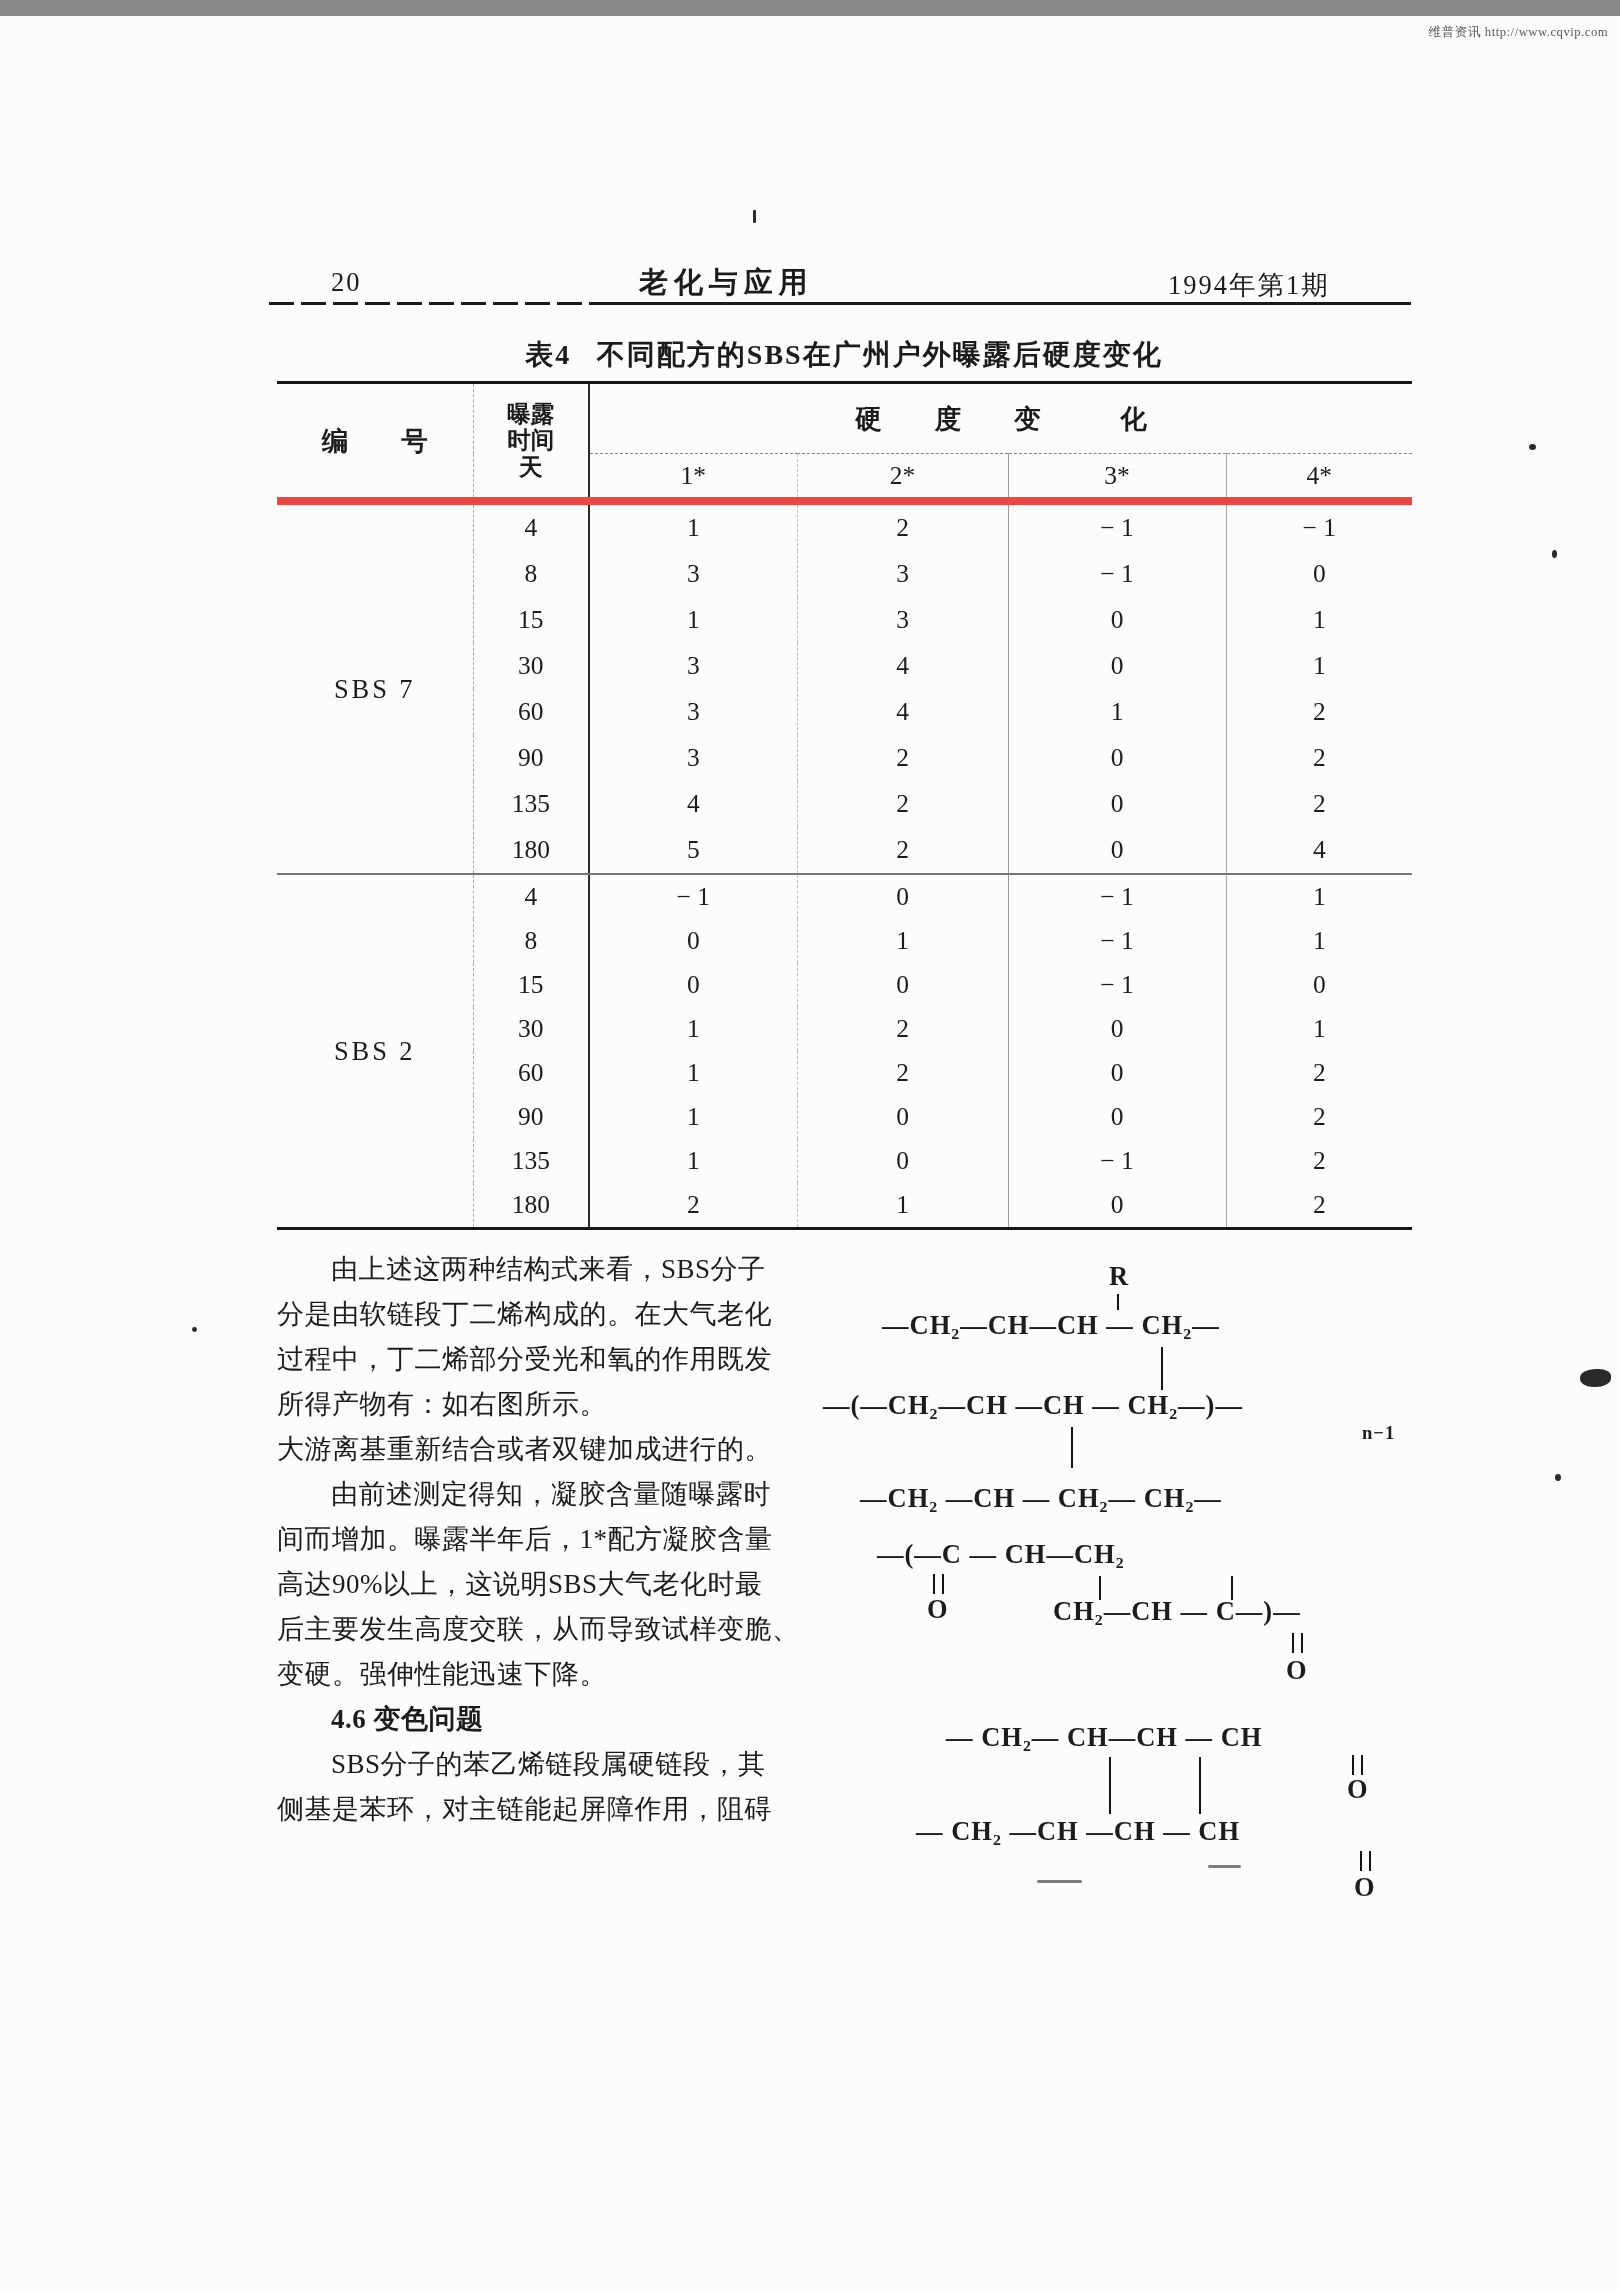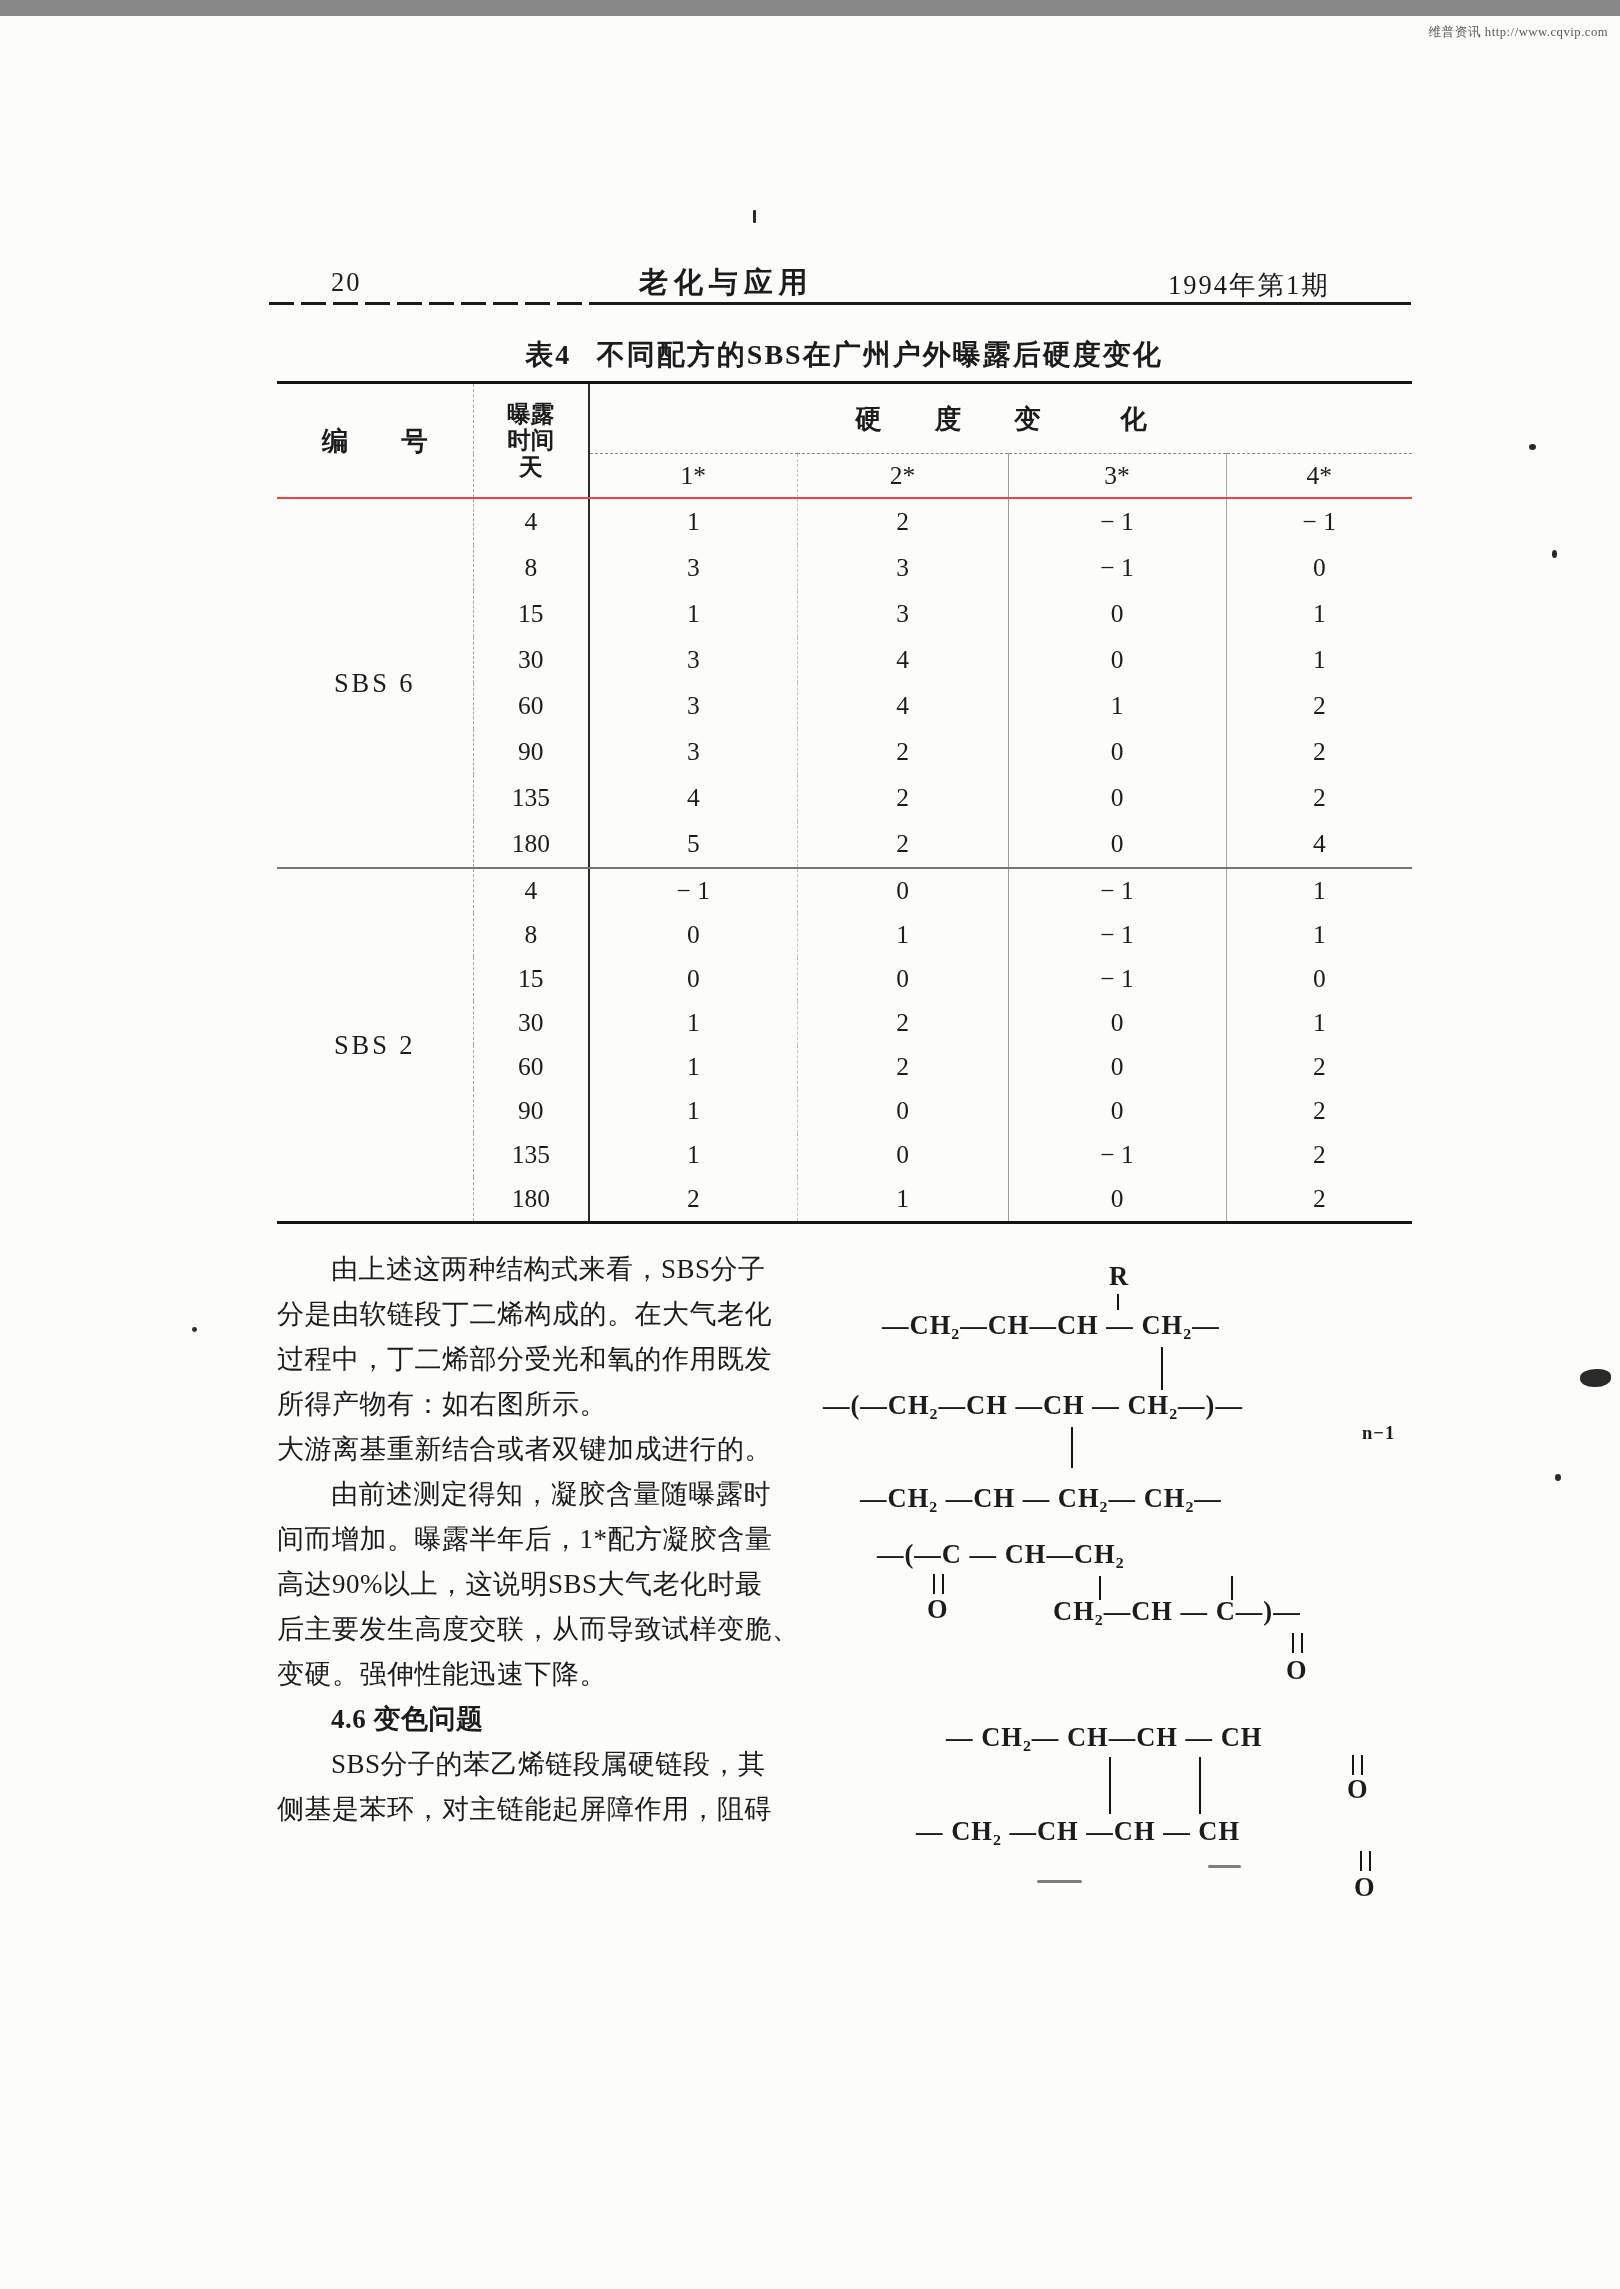"曝露" thead tr.hr2 th, thead th.c-id, thead th.c-exp { border-bottom: 2px solid #ef4444 -> 8px solid #ef4444 }
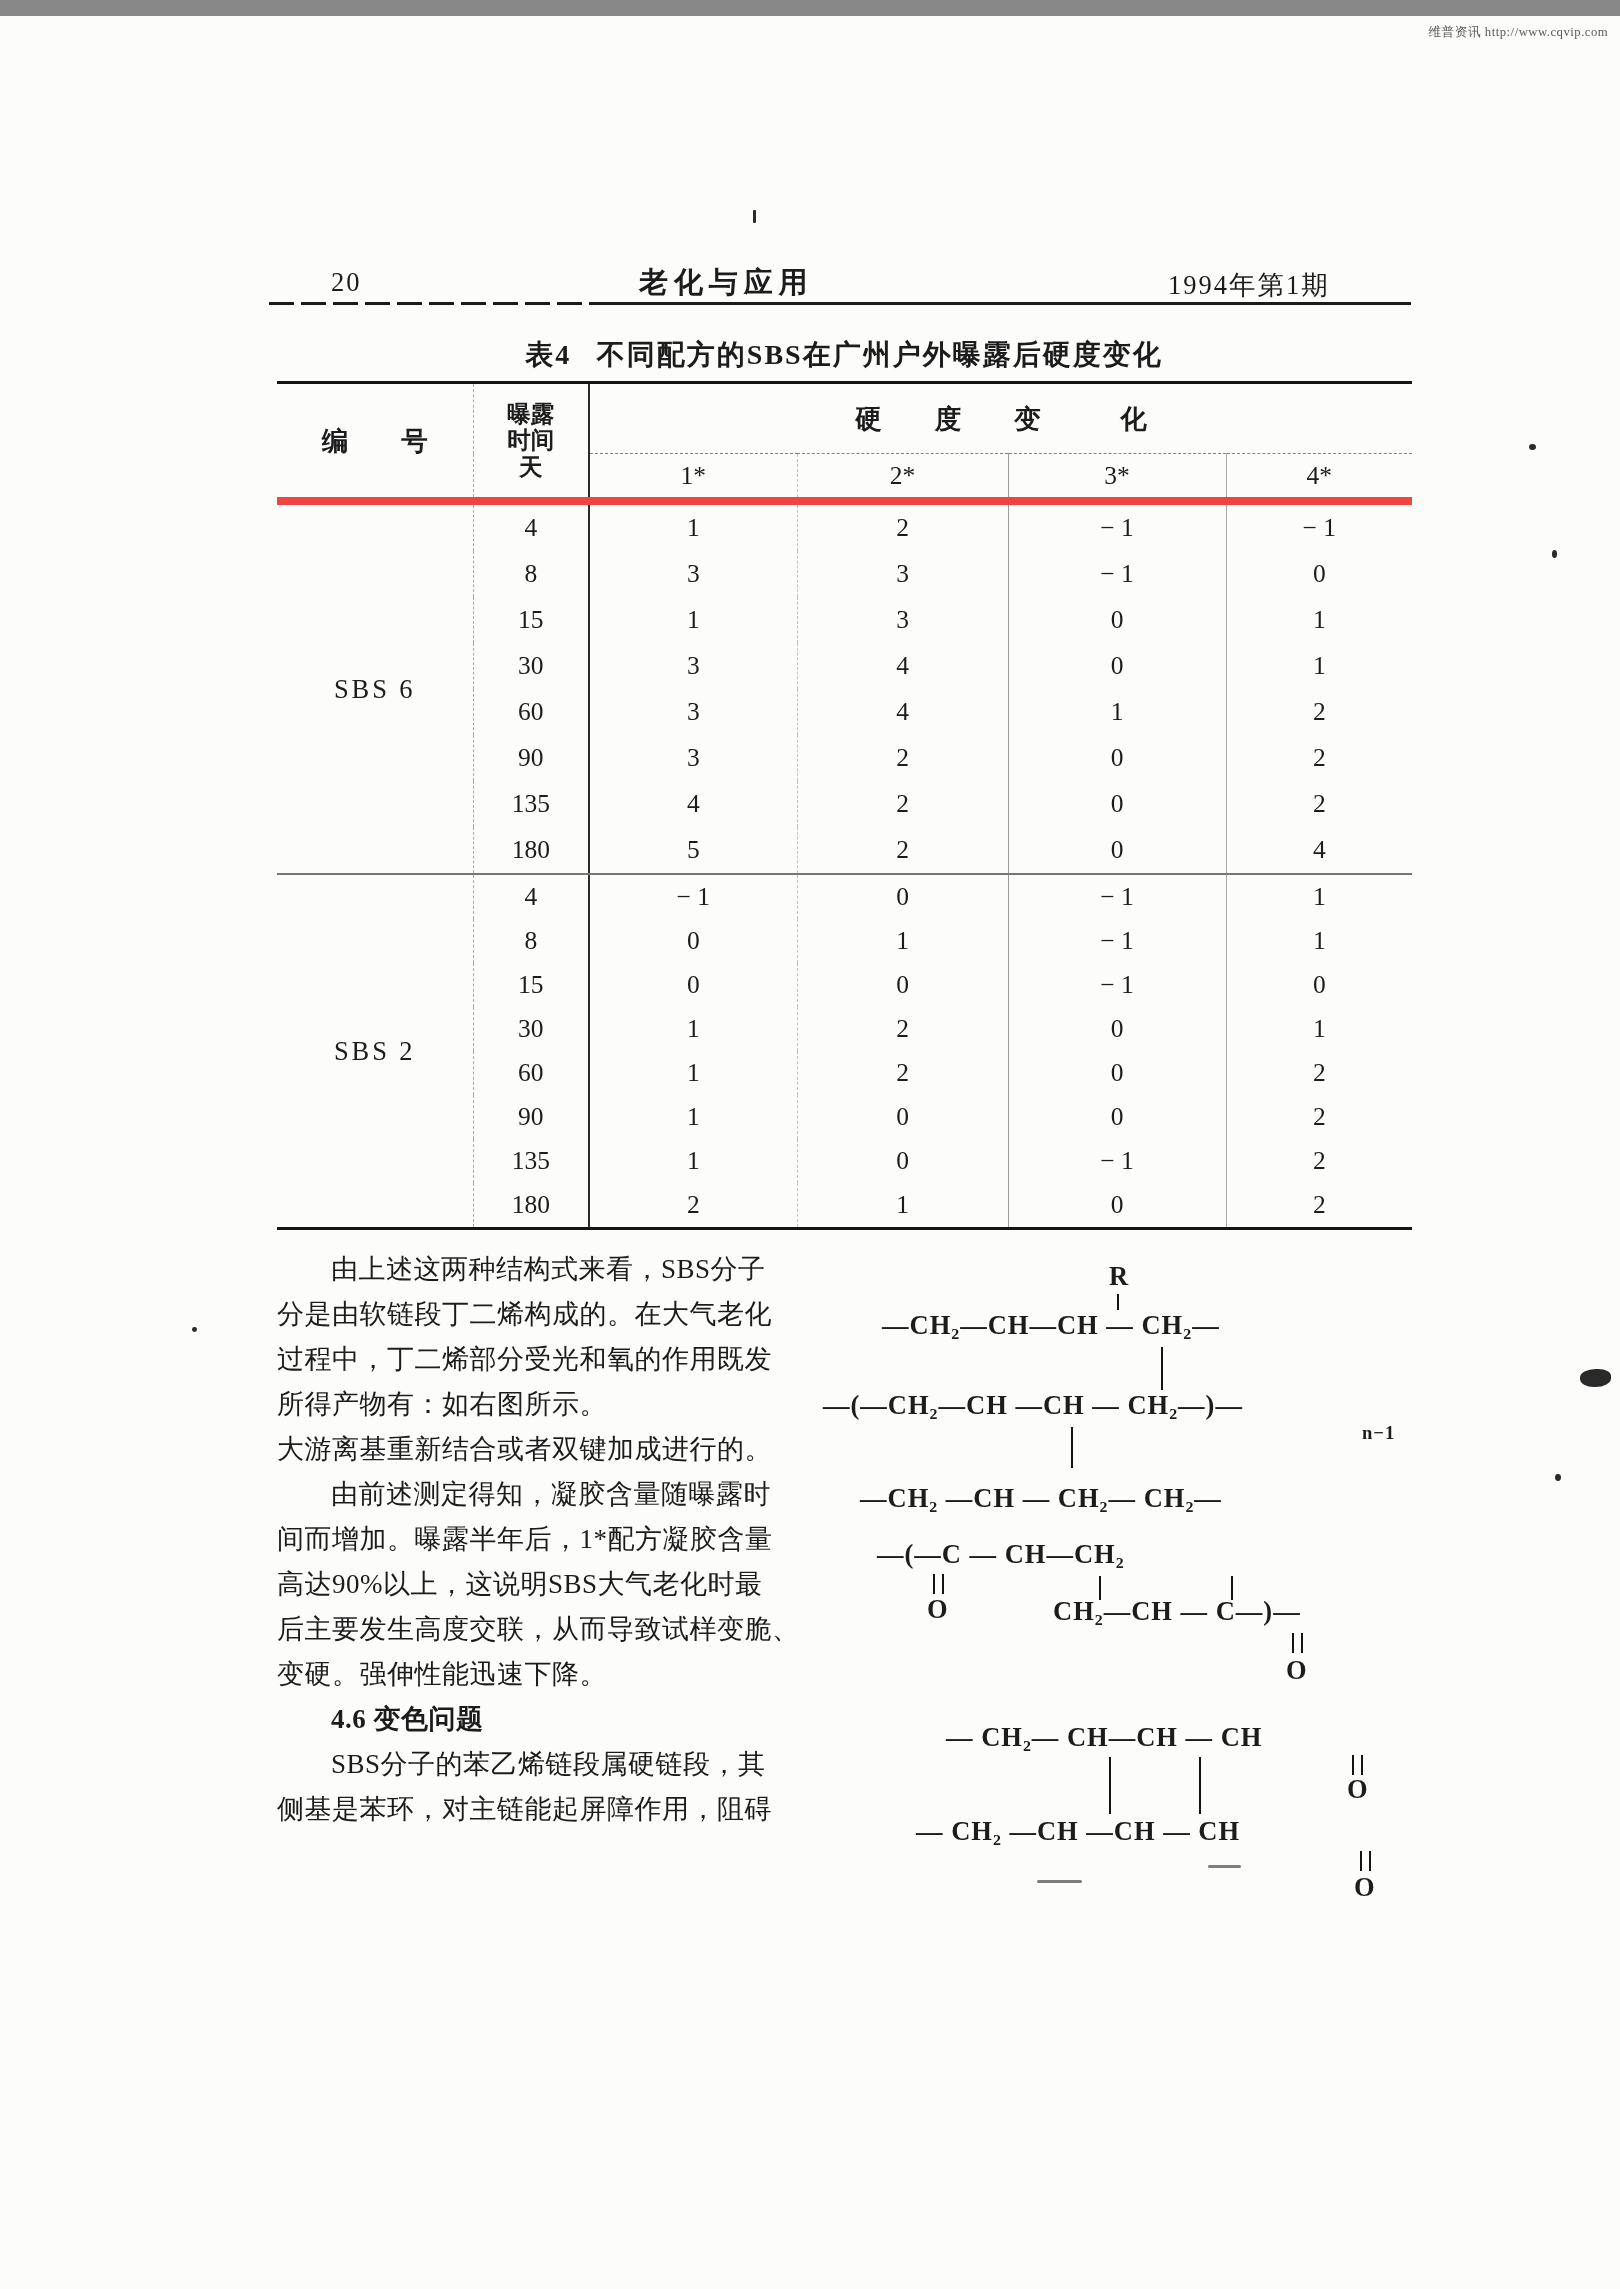"SBS 6" td.glabel { text: 6 -> 7 }
